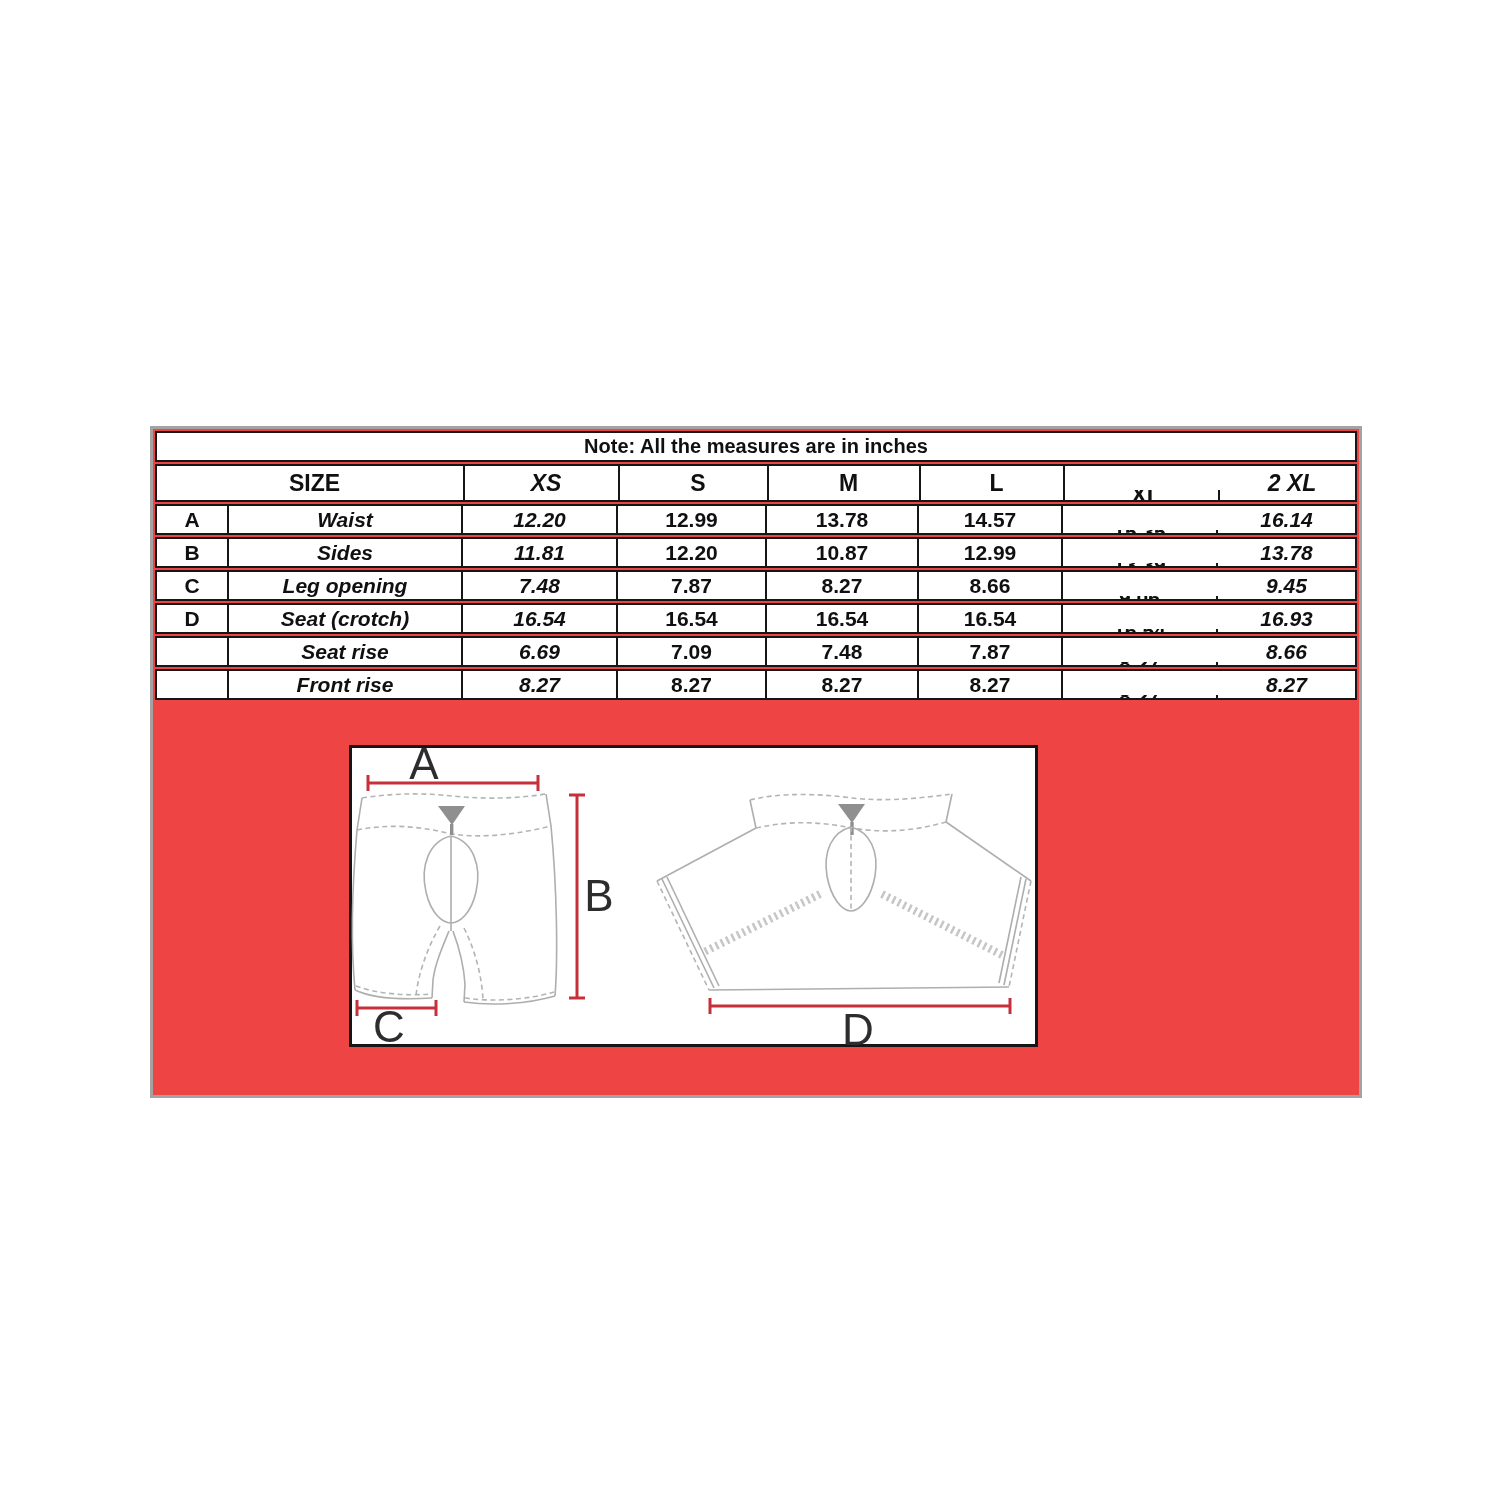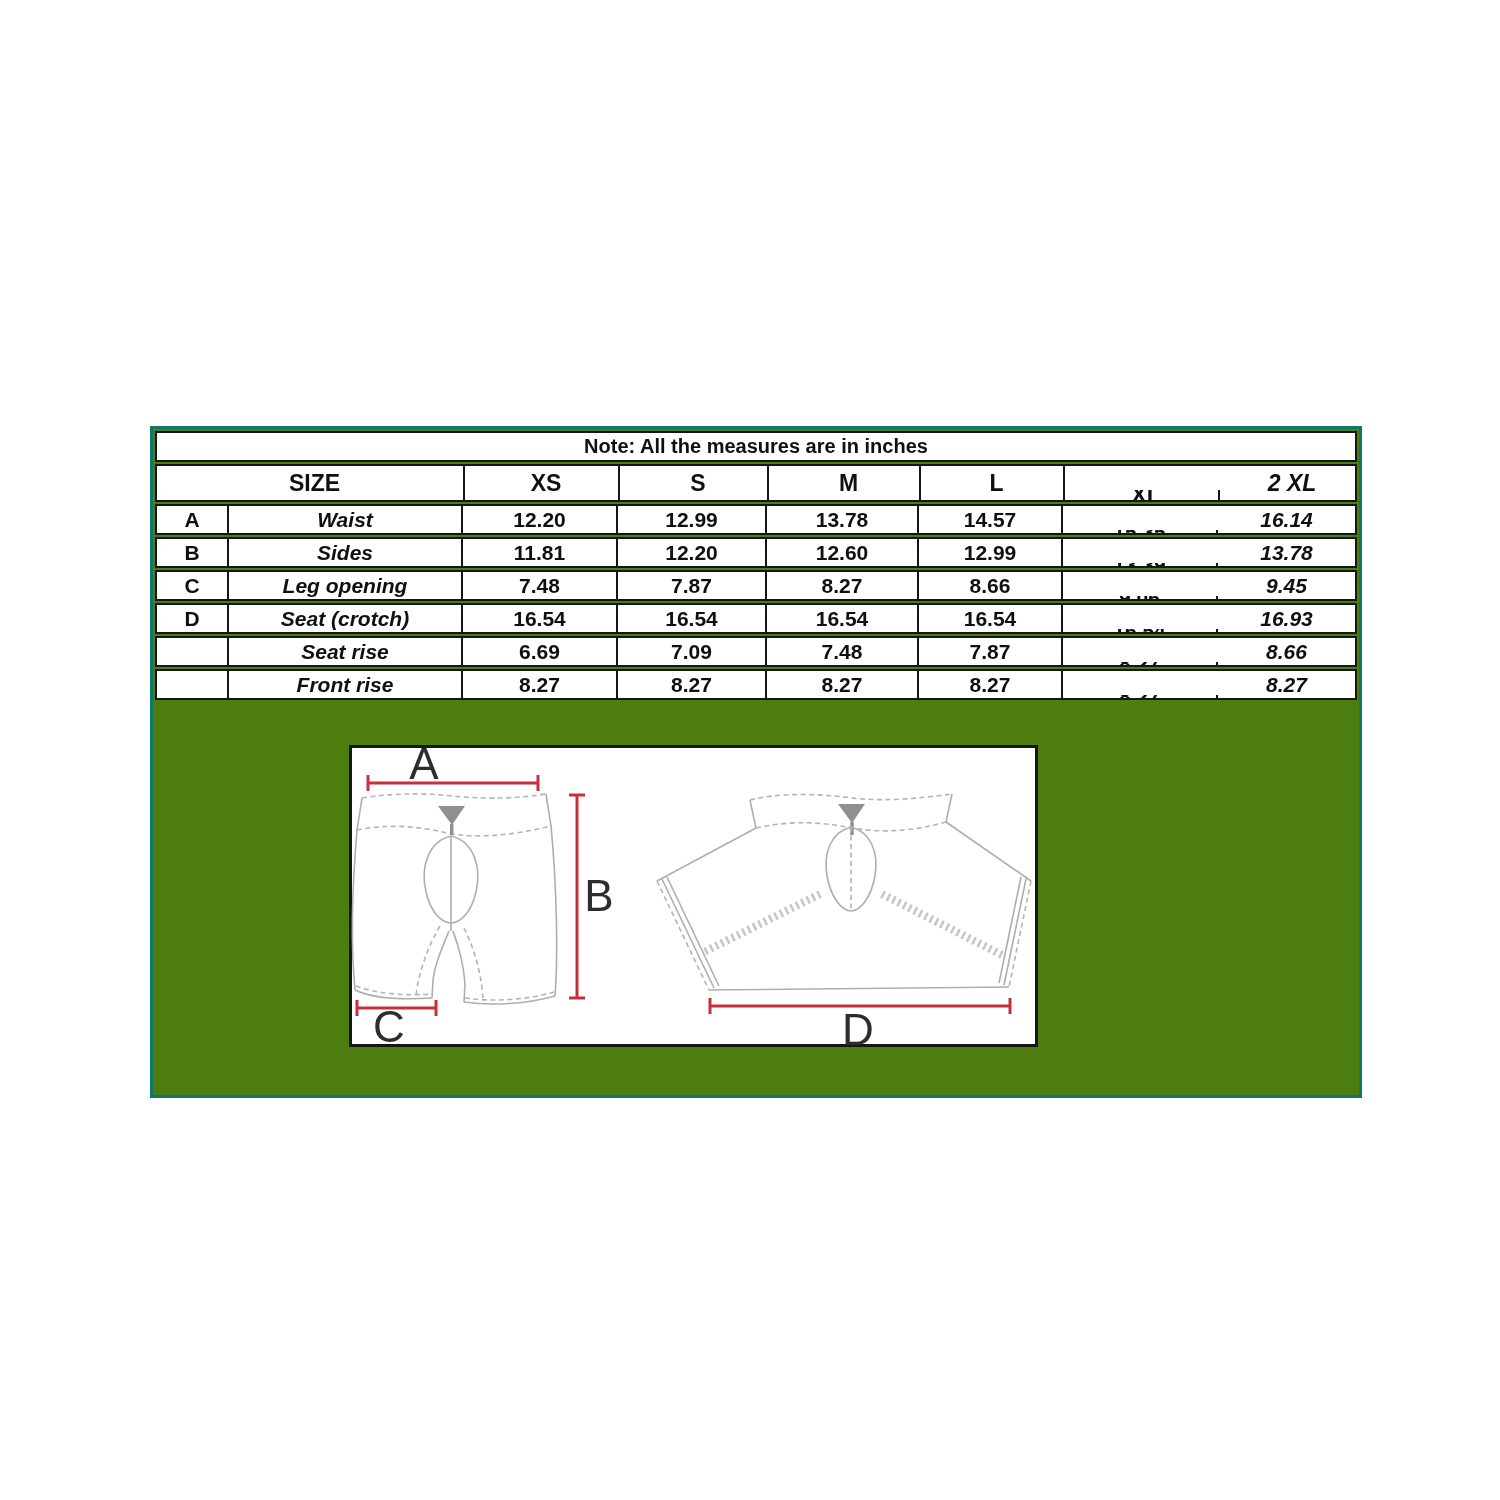"Note: All the measures are" .outer-box { background: #4d7c0f -> #ef4444; border: 3px solid #0f766e -> 3px solid #a3a3a3 }
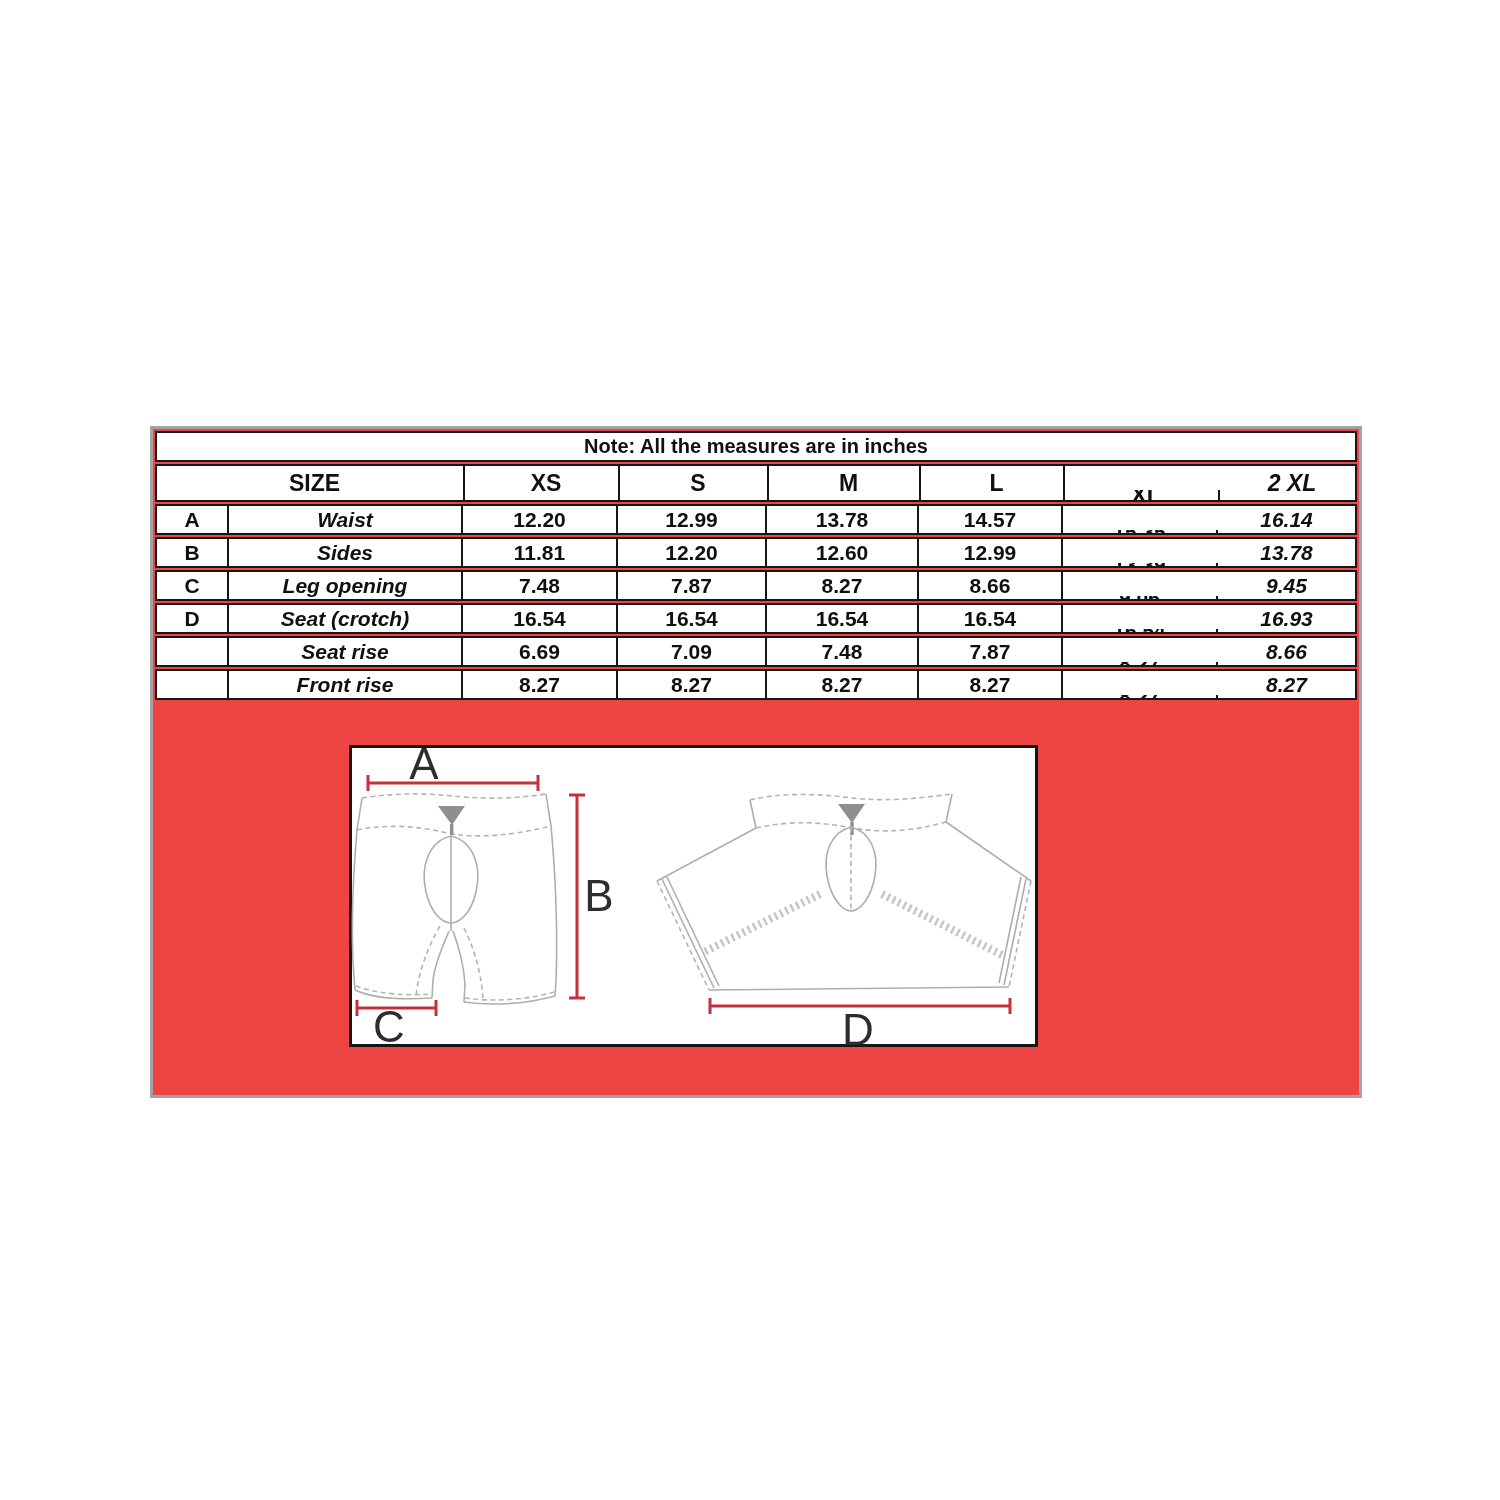"XS" .v-xs { font-style: none -> italic }
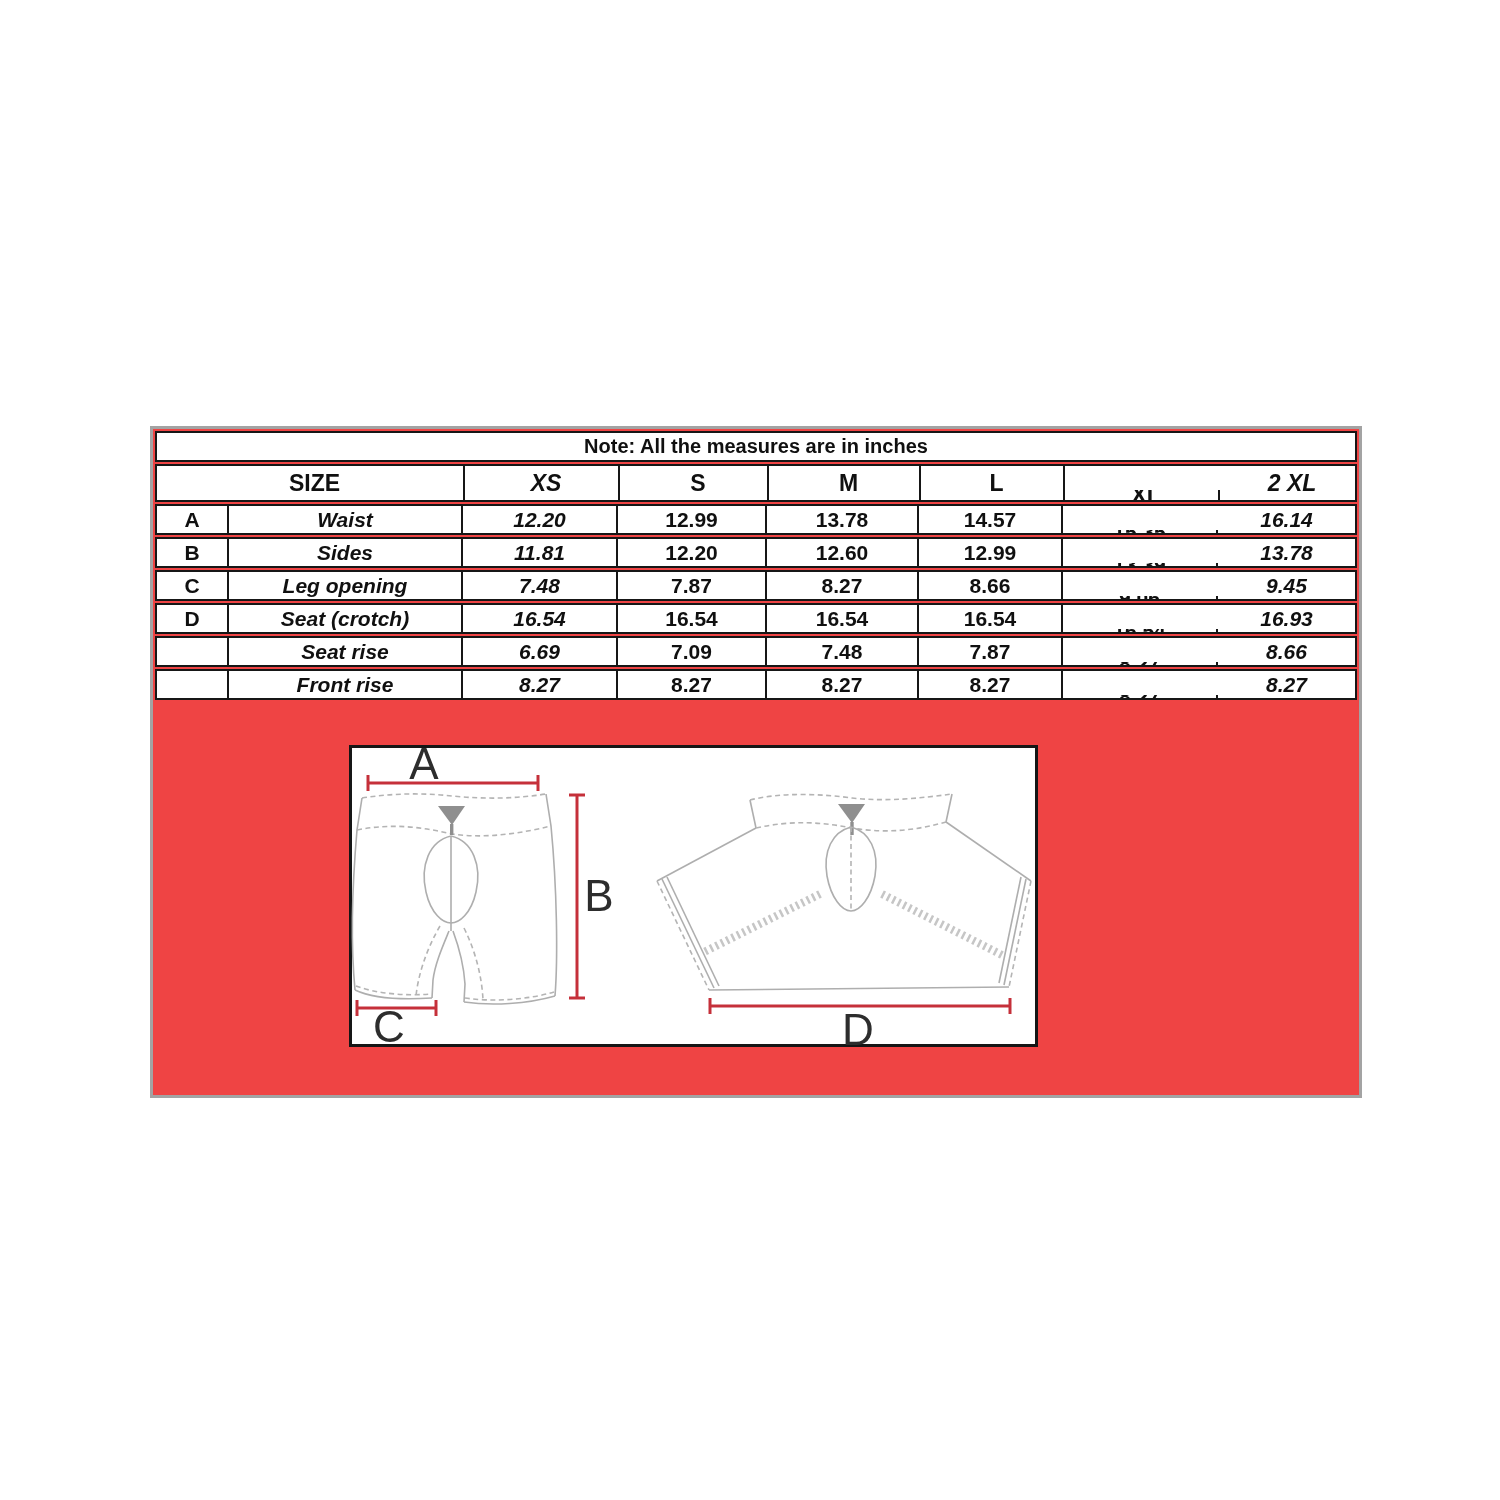"12.60" div.c { text: 12.60 -> 10.87 }
